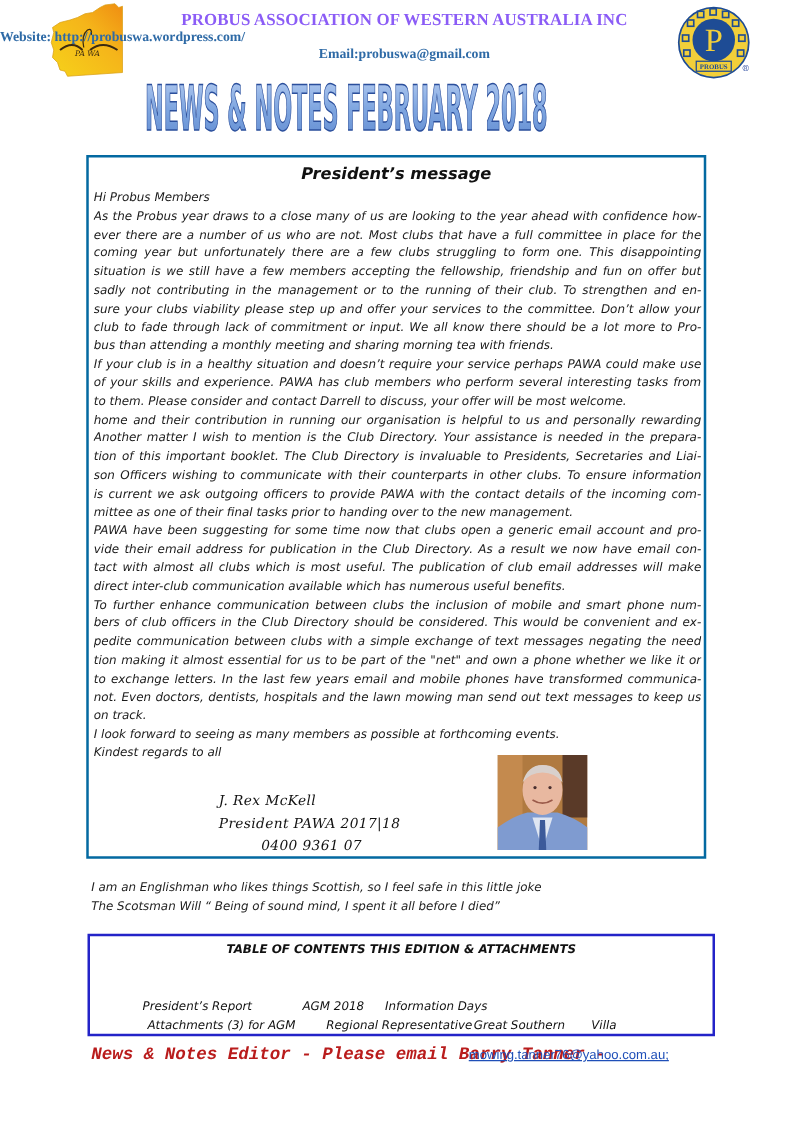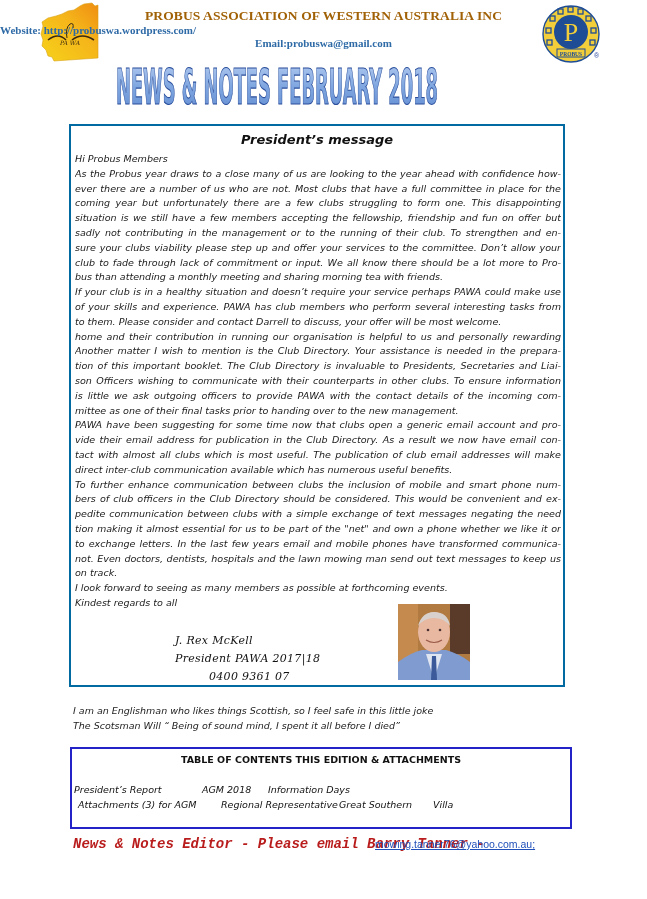"PROBUS ASSOCIATION OF WESTERN AUSTRALIA" .org-title { color: #a16207 -> #8b5cf6 }
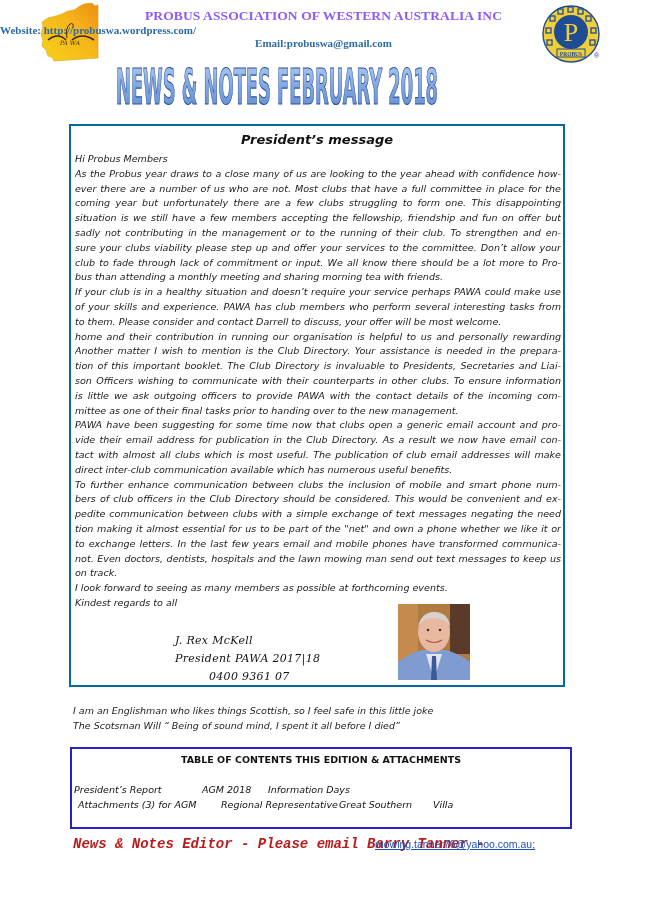"is little we ask outgoing" span.pm-line { text: little -> current }
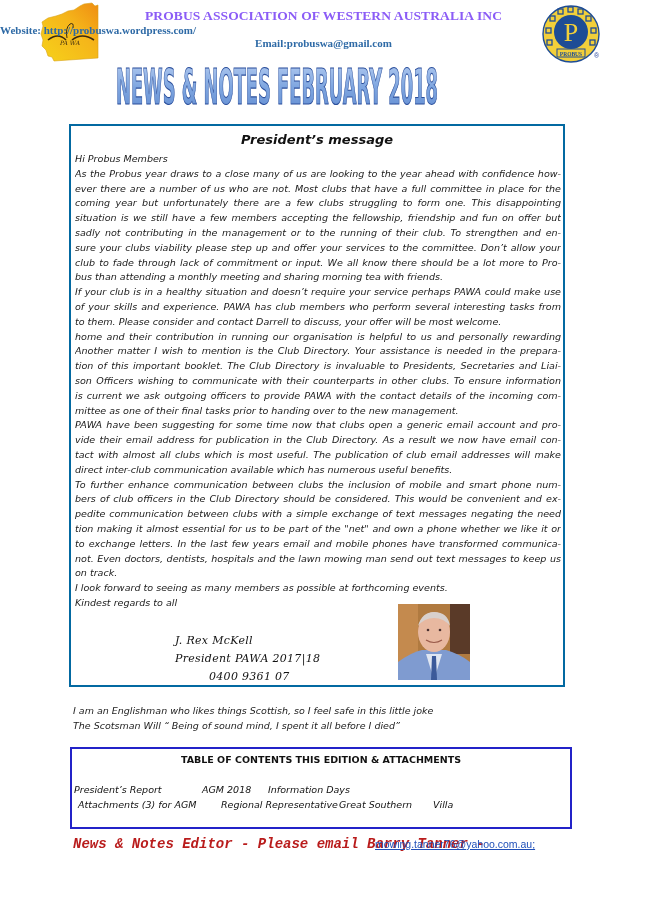"TABLE OF CONTENTS THIS EDITION" .toc-title { font-style: none -> italic }
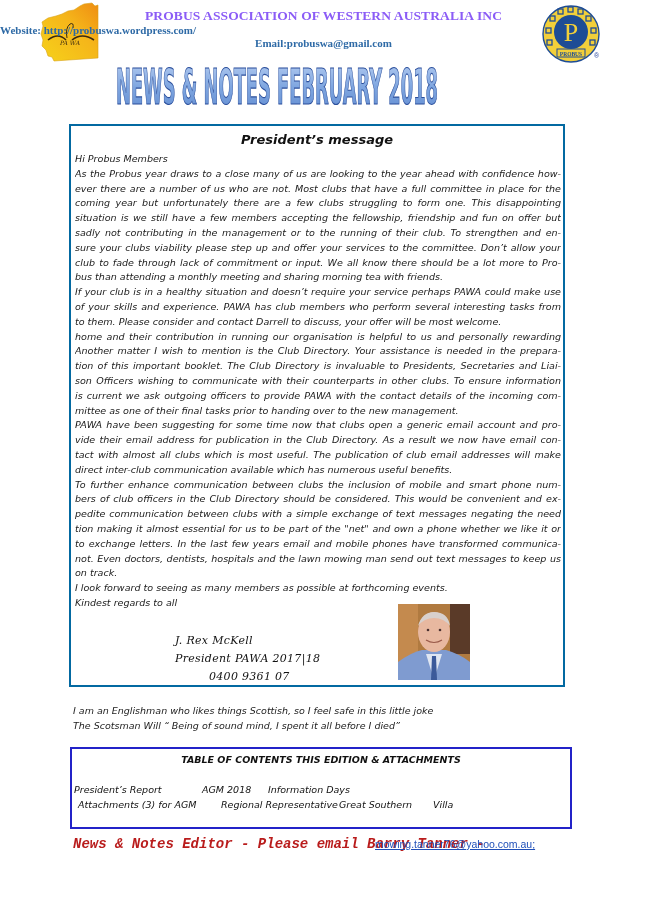"President’s Report" .toc-row span { margin-left: none -> 40px; top: 0 -> 16px }
